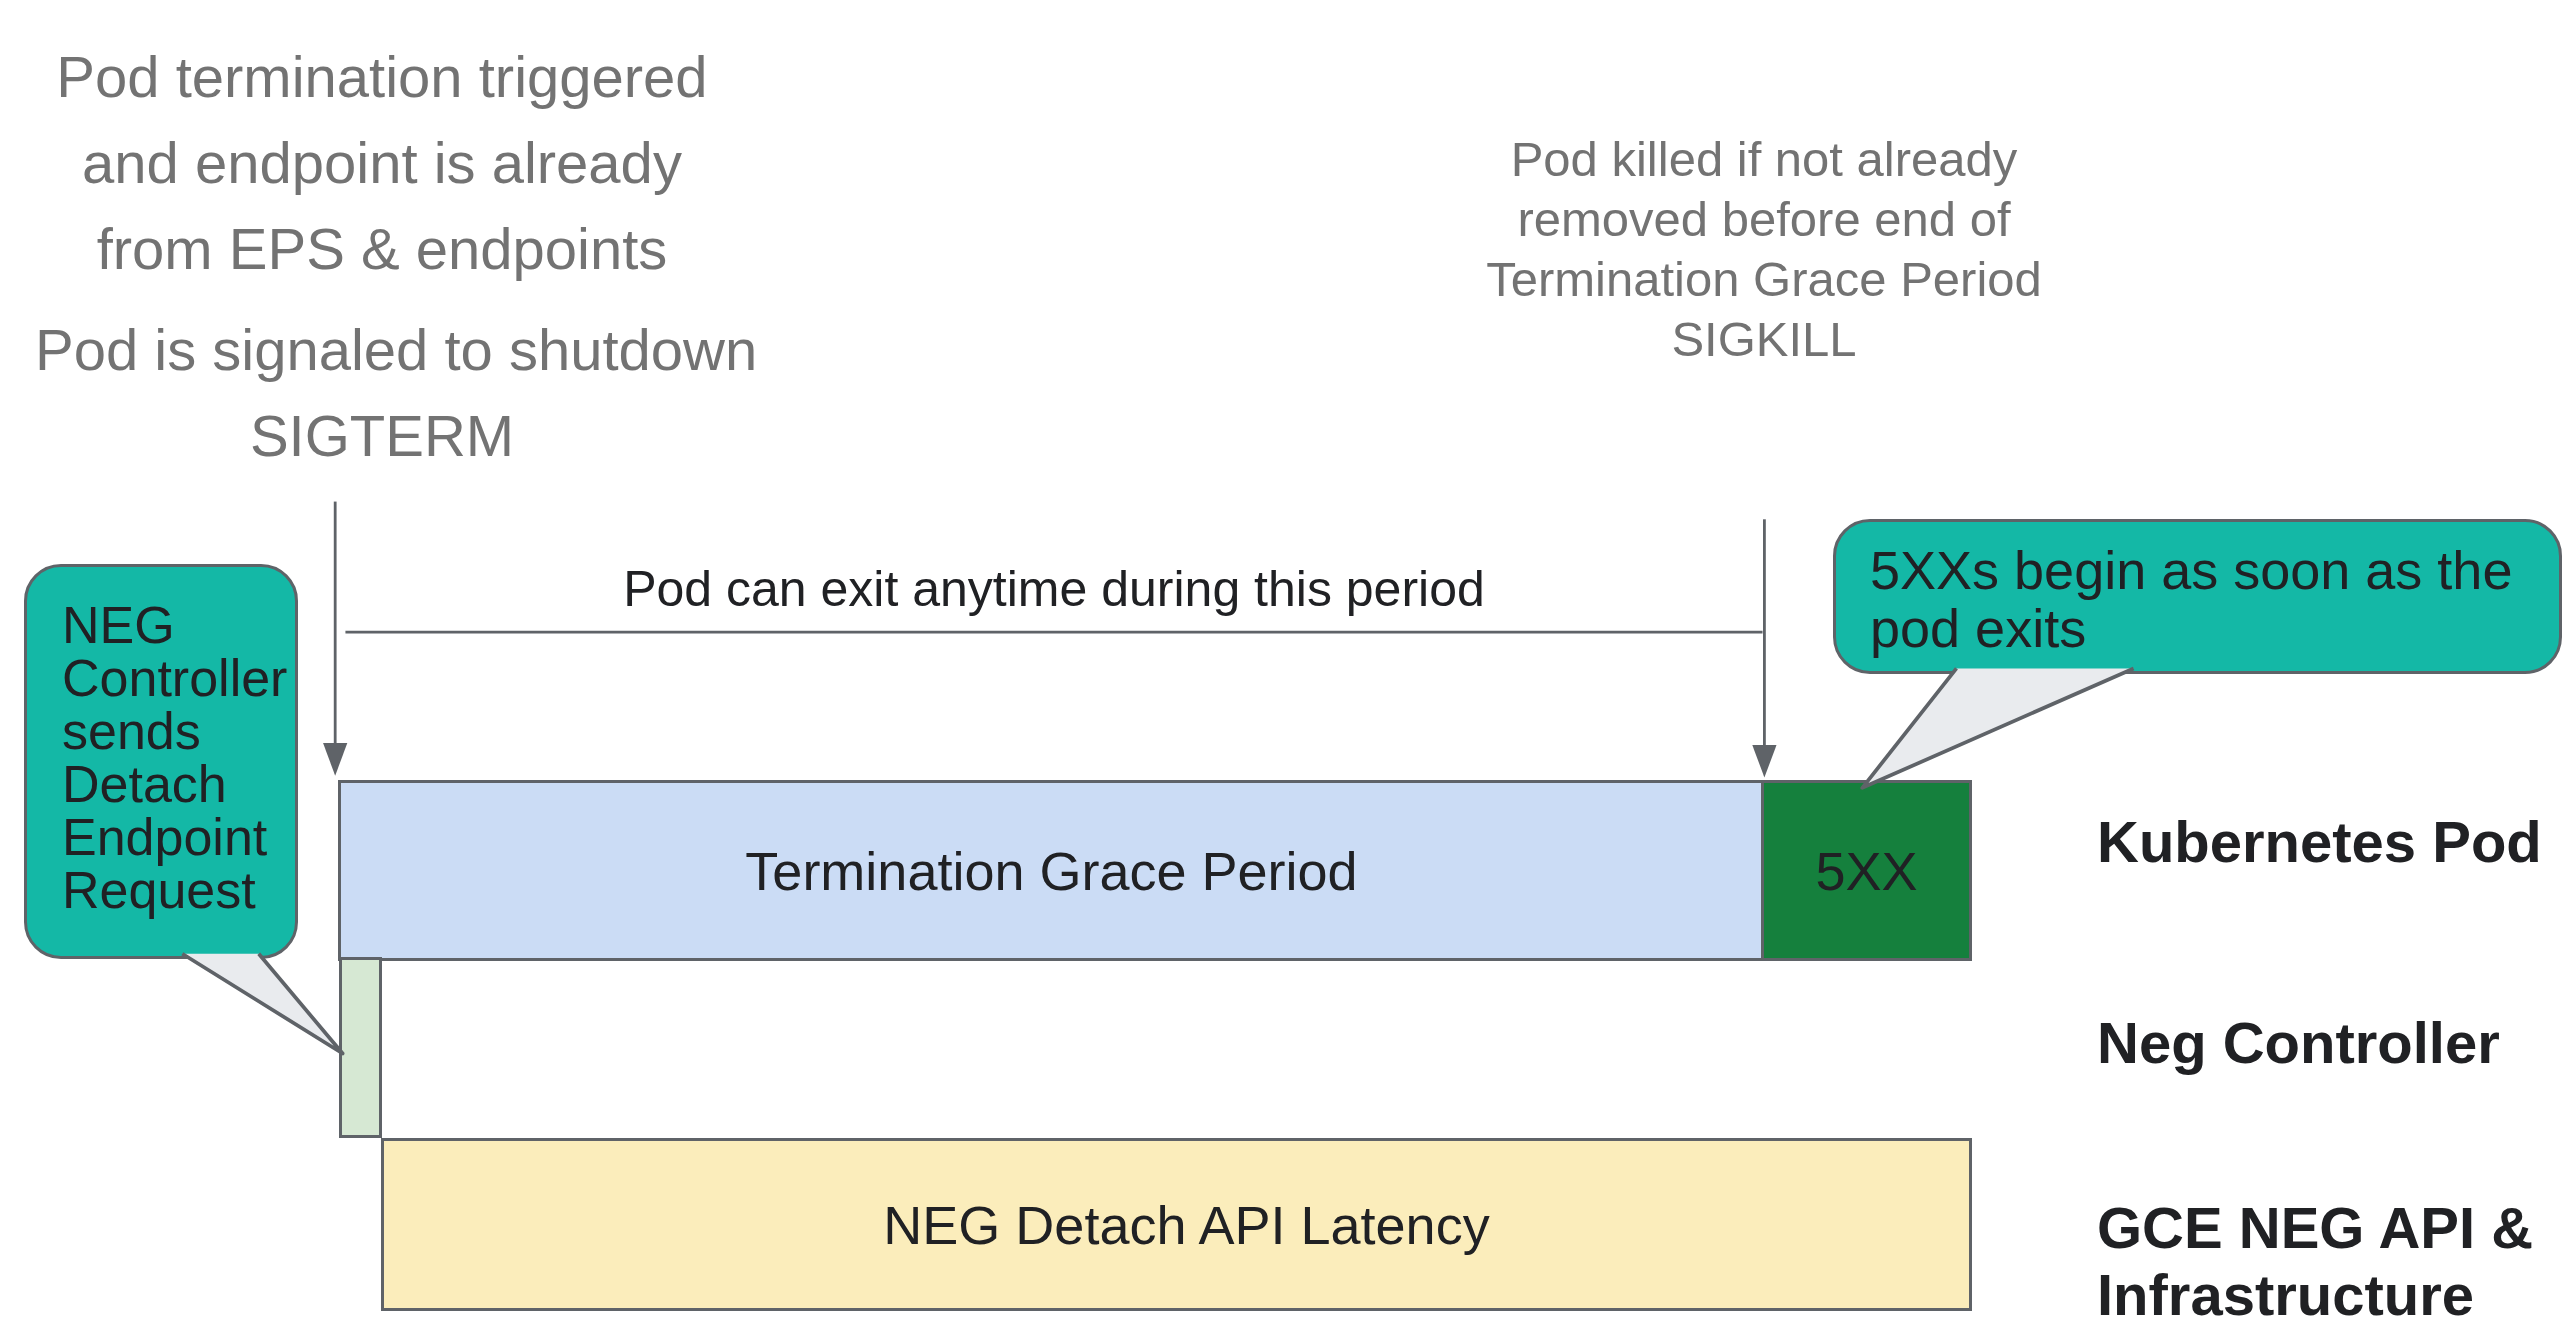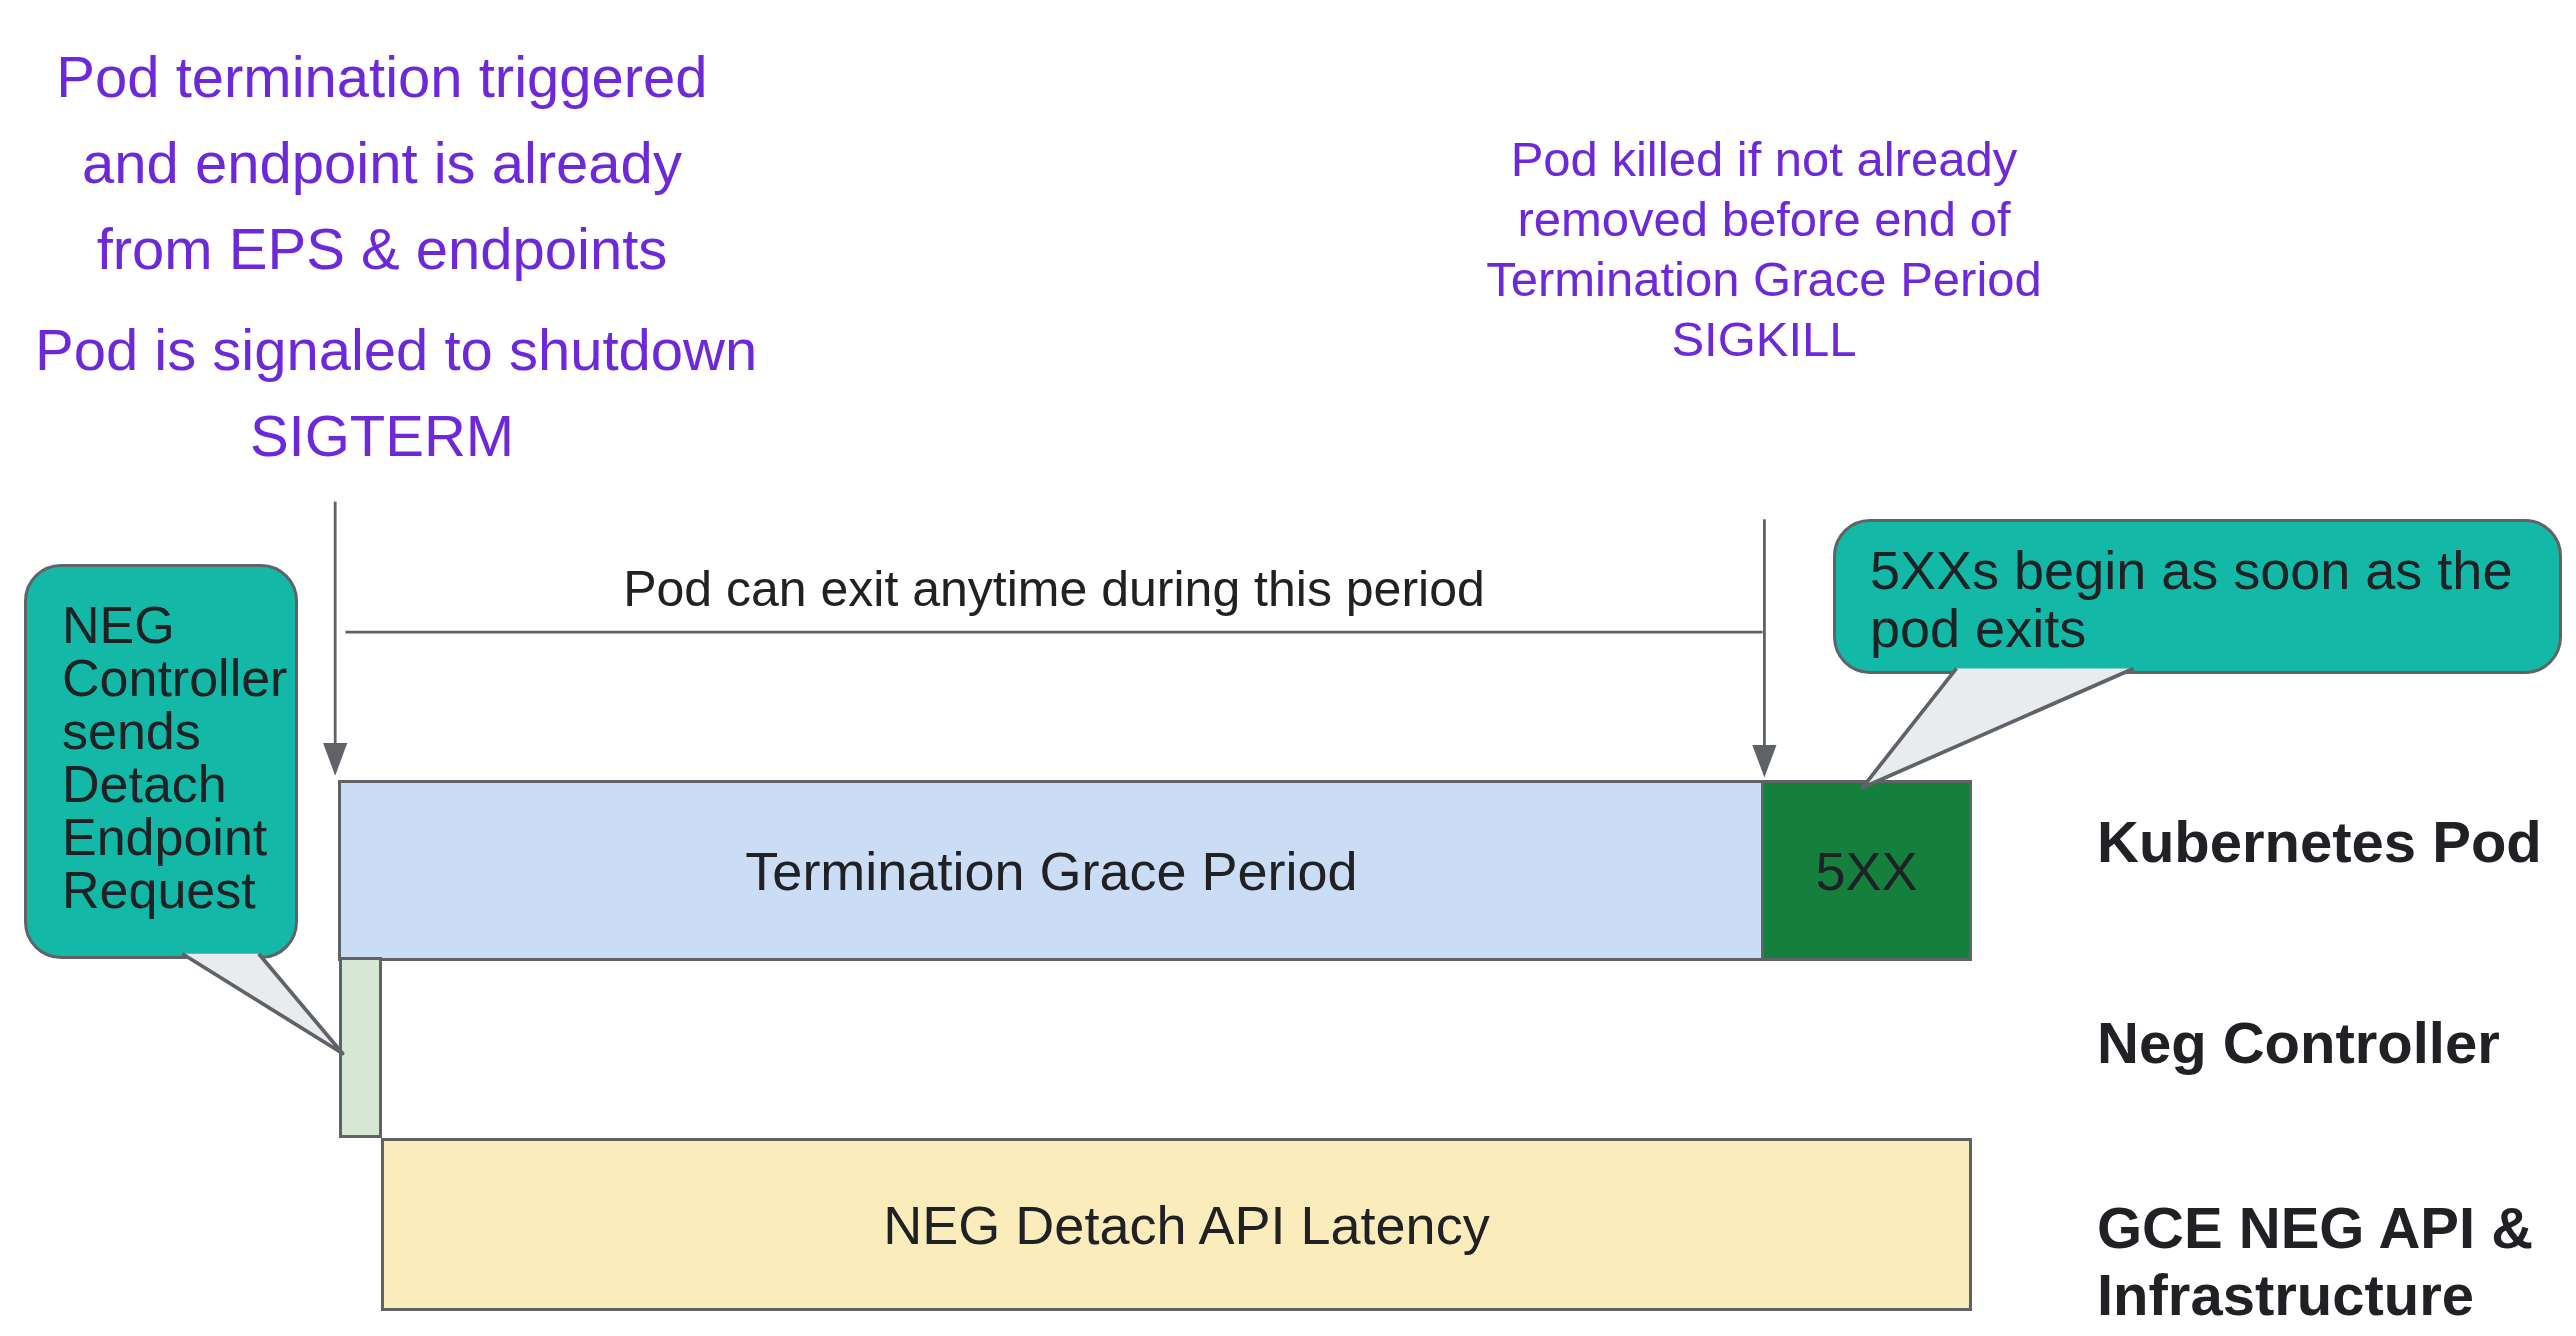"Pod termination triggered" .note { color: #6d28d9 -> #737373 }
